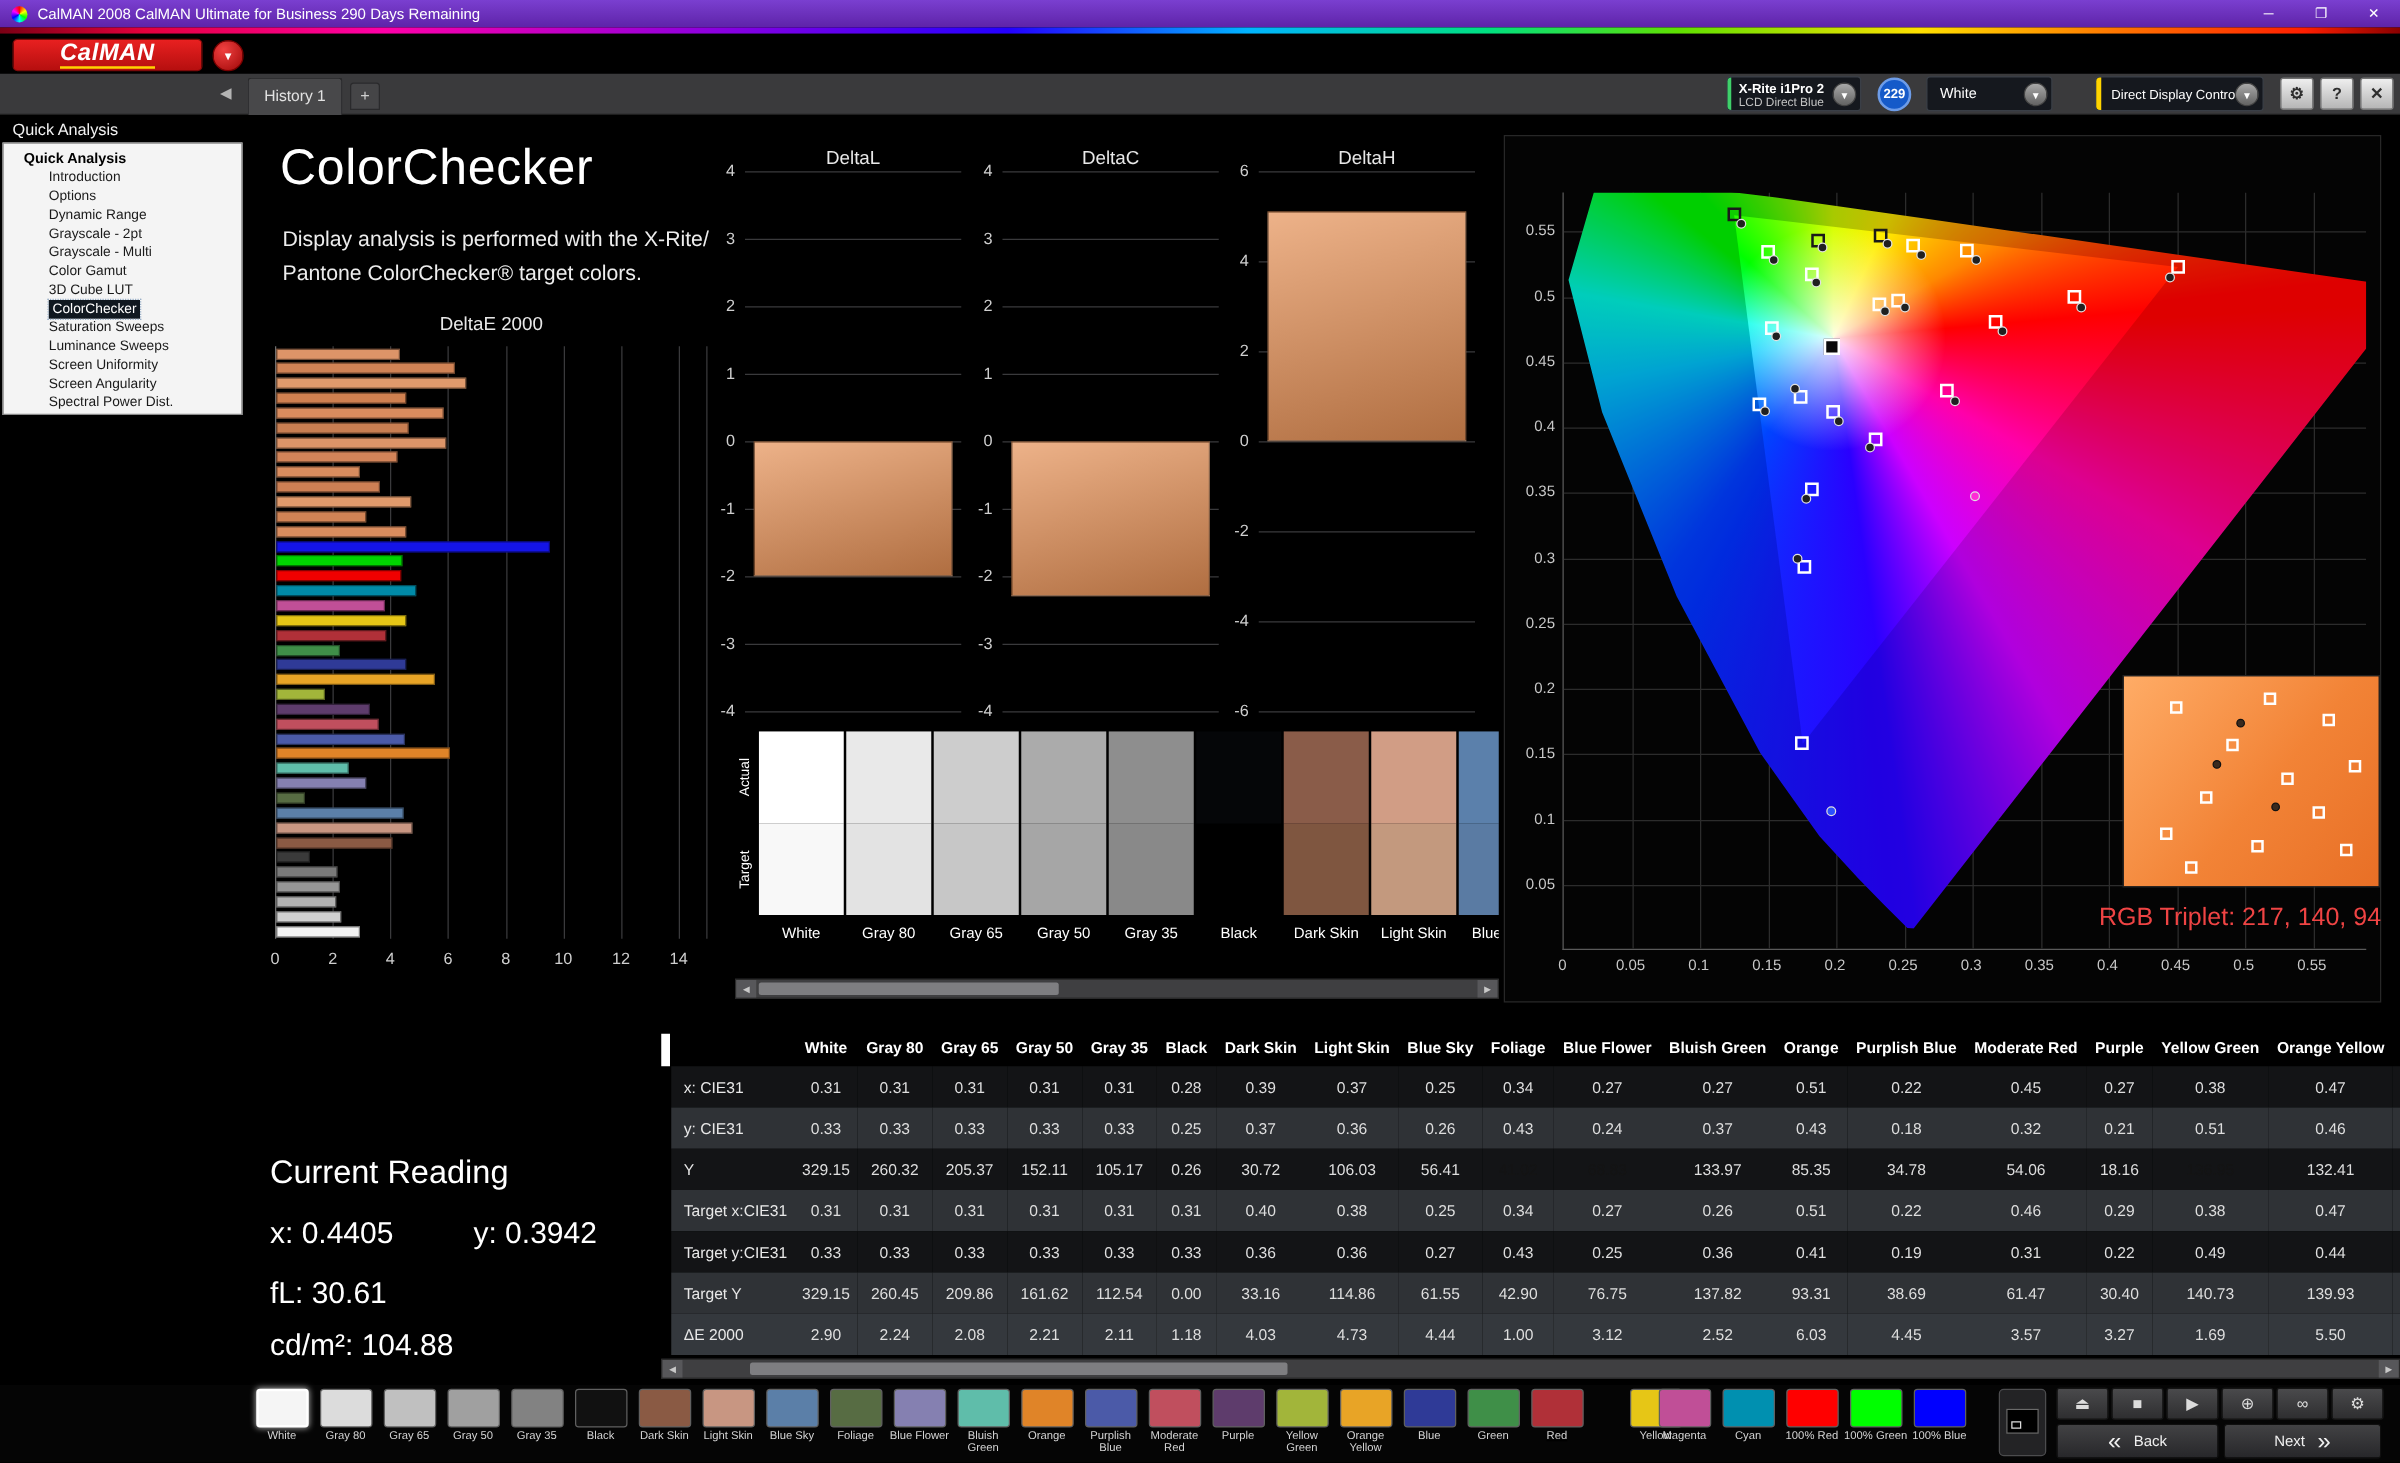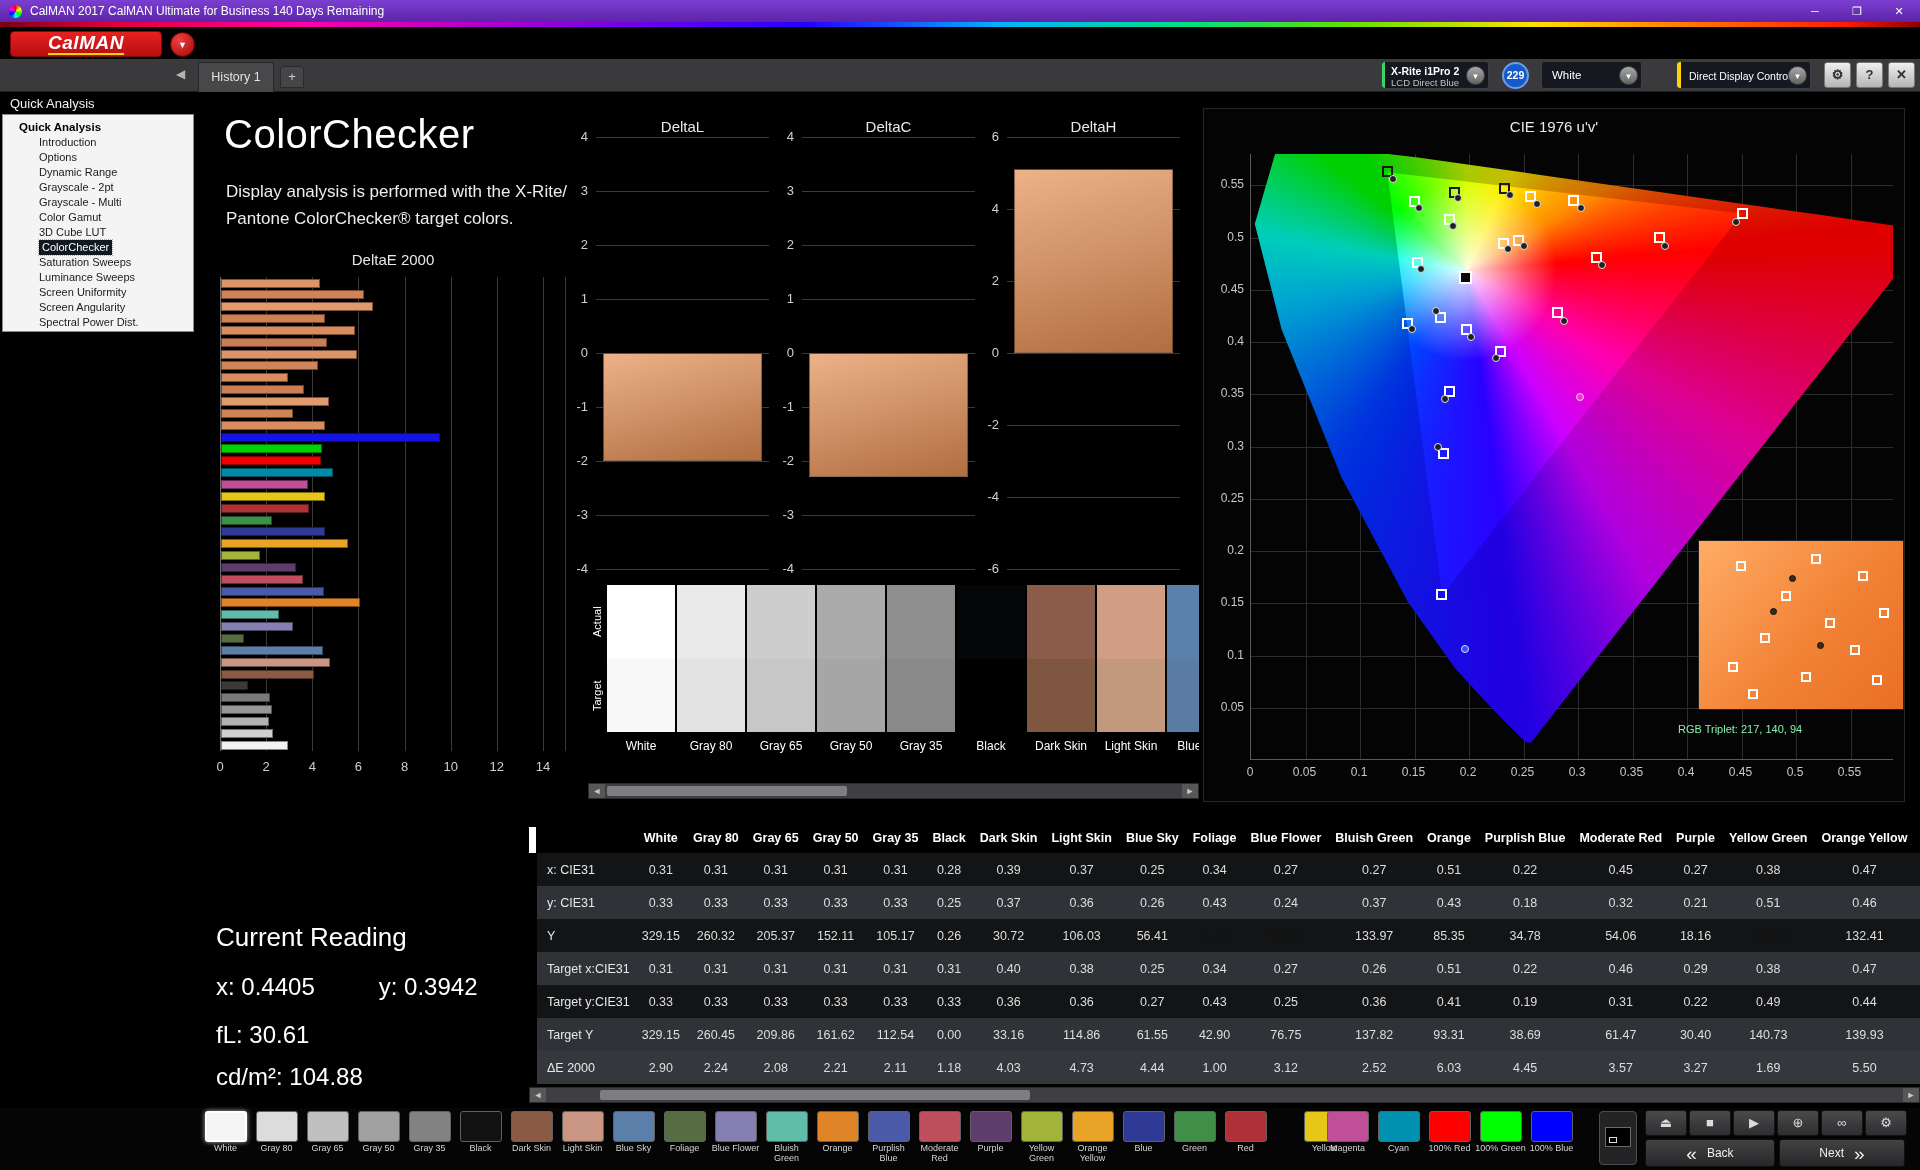"CalMAN 2017 CalMAN Ultimate for" span { text: 2017 CalMAN Ultimate for Business 140 -> 2008 CalMAN Ultimate for Business 290 }
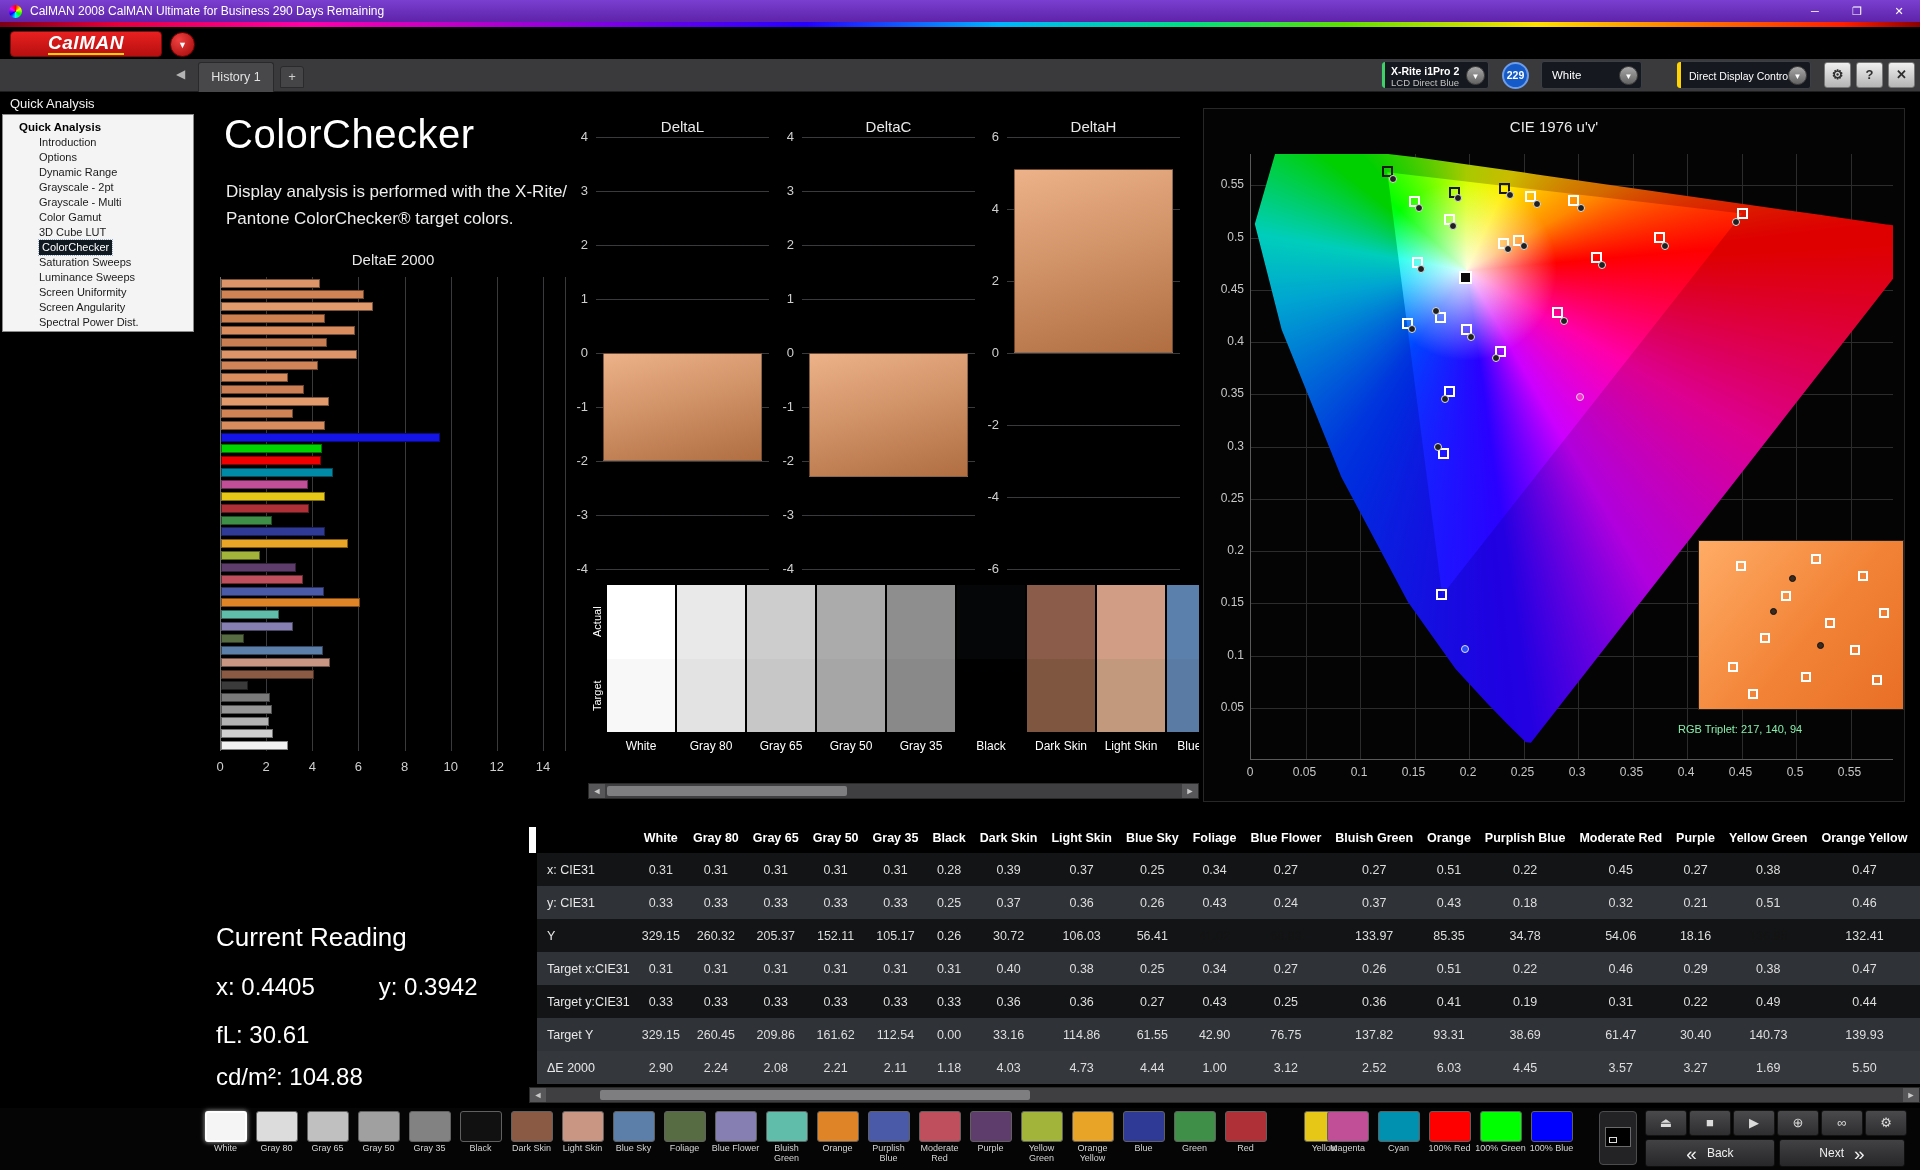"CIE 1976 u'v'" div { html: <div>CIE 1976 u'v'</div> -> none }
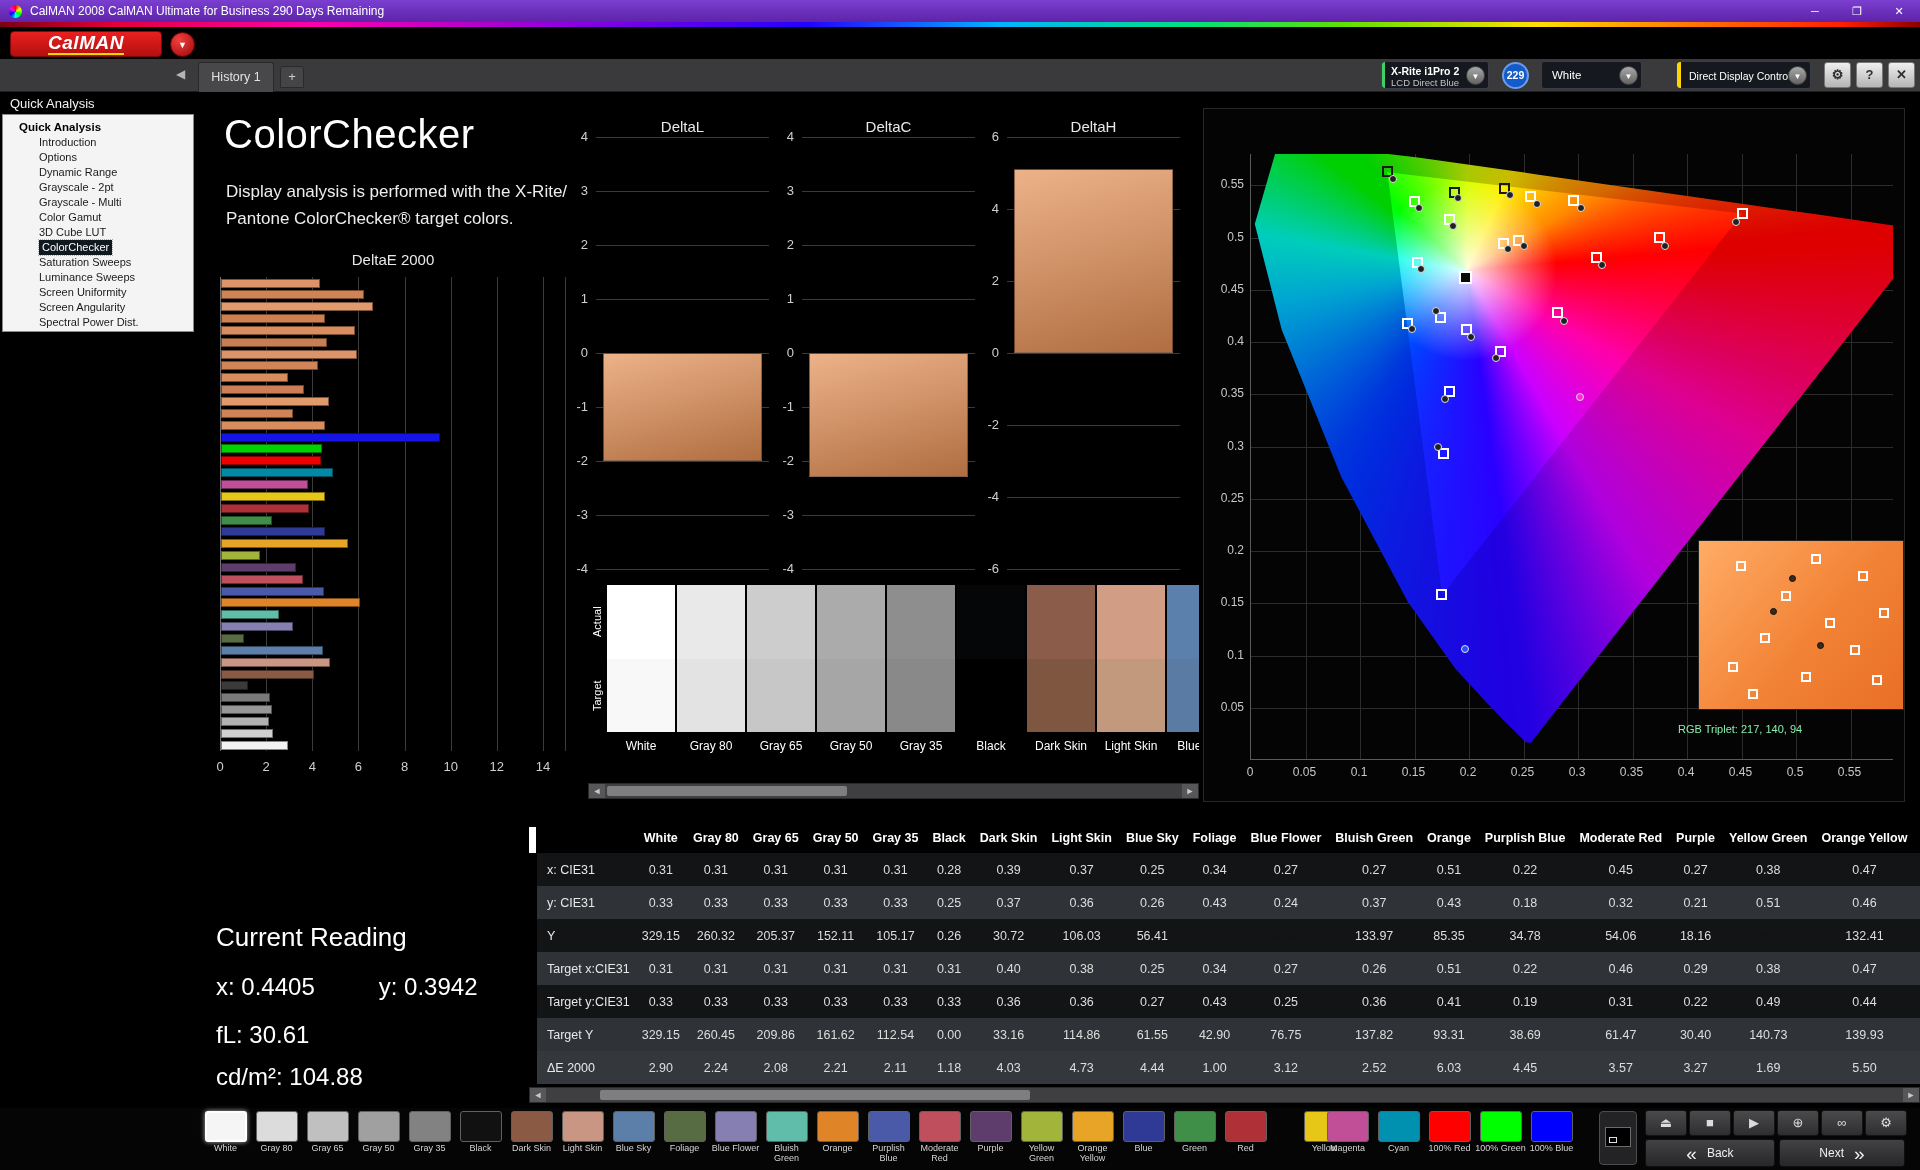"RGB Triplet: 217, 140, 94" #rgbLabel { color: #86efac -> #ef4444; font-size: 11px -> 20px; text-align: left -> center }
